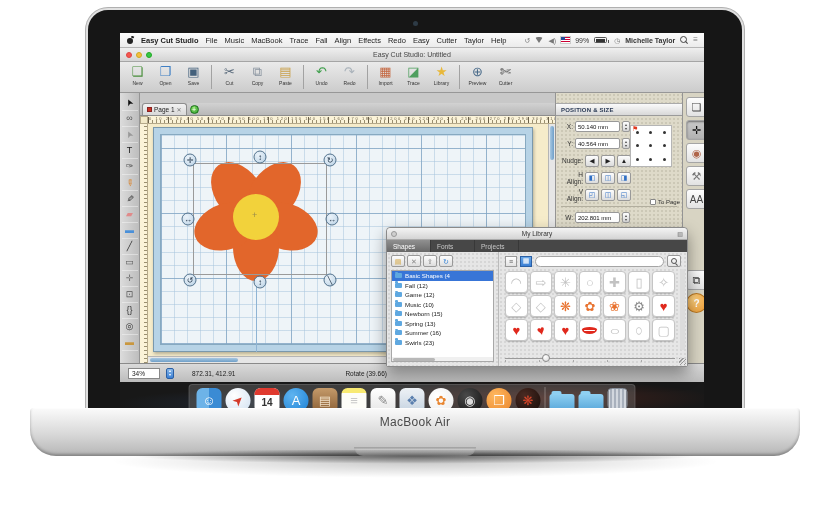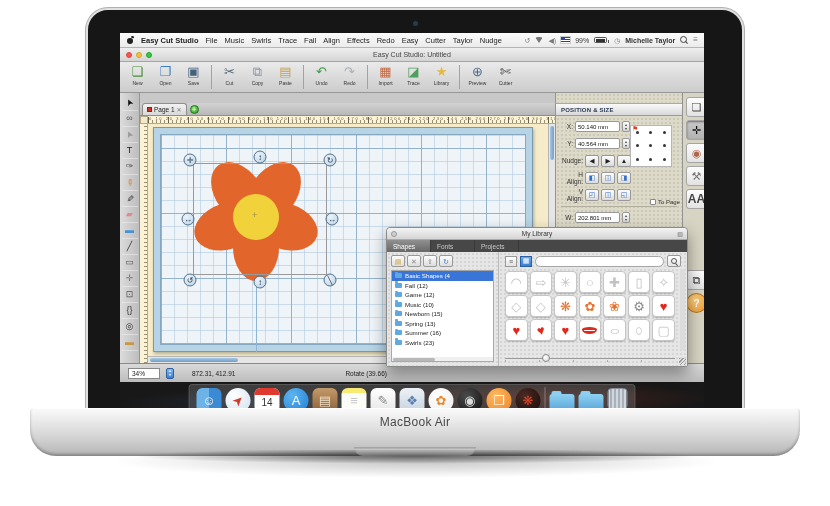"Swirls" span.mb-item { text: Swirls -> MacBook }
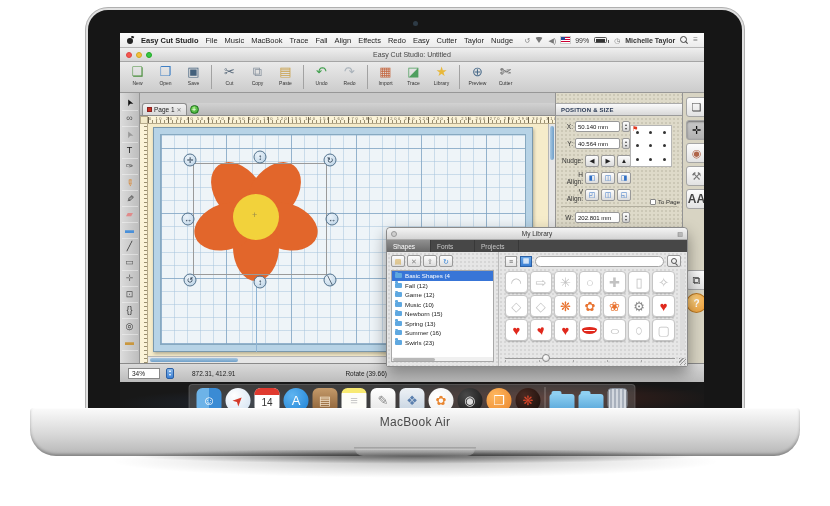"Nudge" span.mb-item { text: Nudge -> Help }
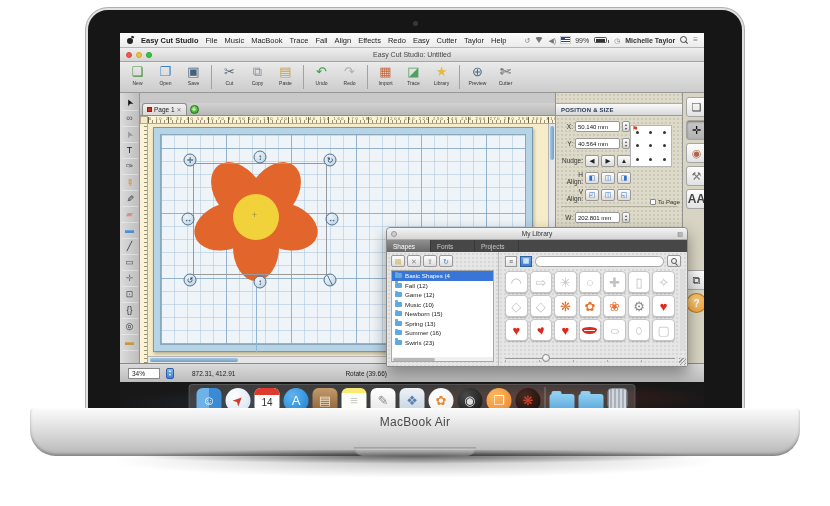"AA" .sbtn.small { font-size: 12px -> 10px; font-weight: bold -> normal }
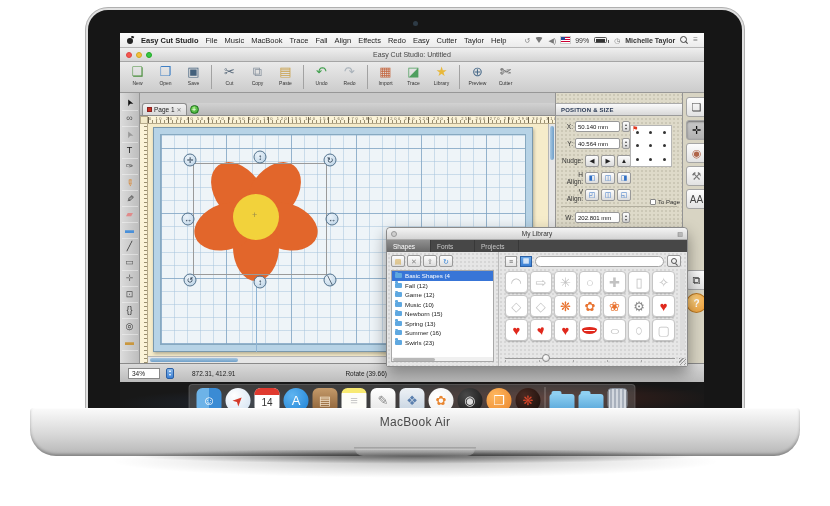"14" .dk.cal .gl { font-weight: normal -> bold }
